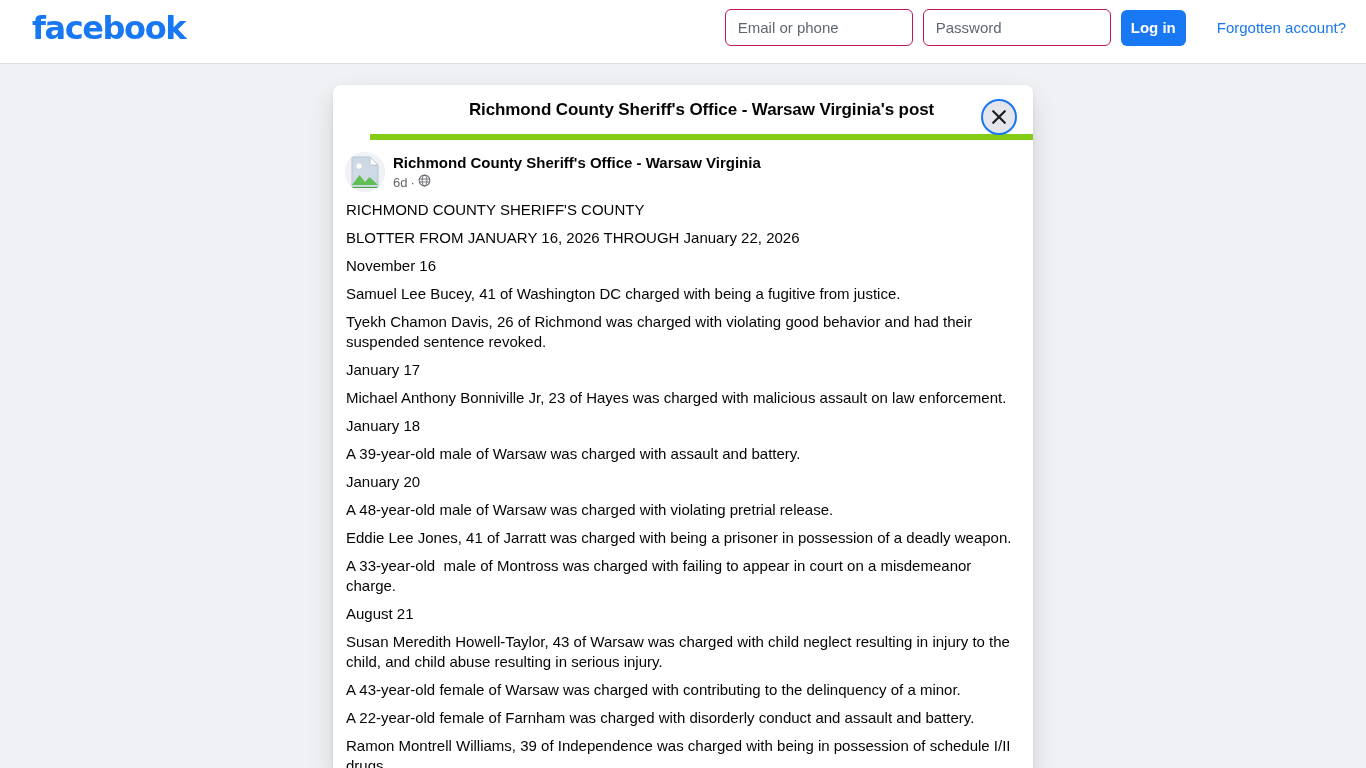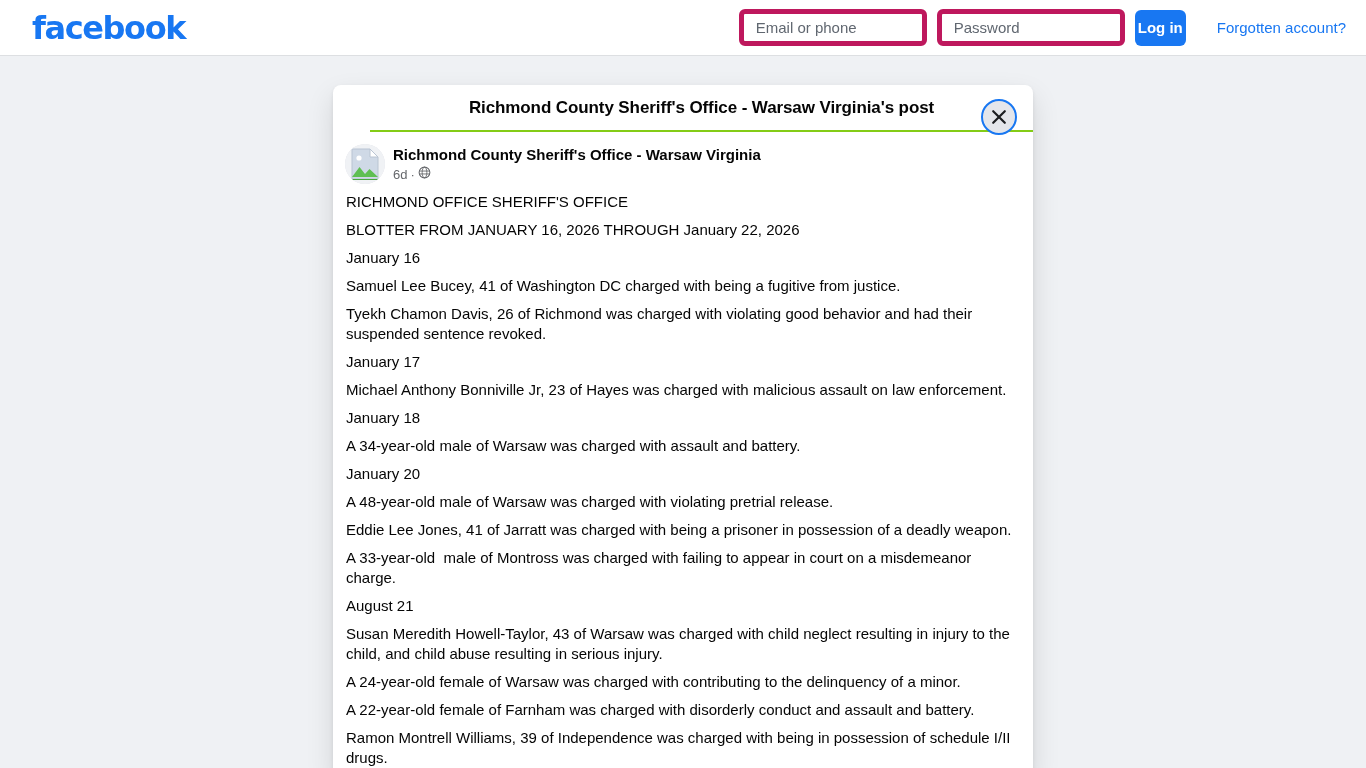"facebook" .topbar { height: 56px -> 64px }
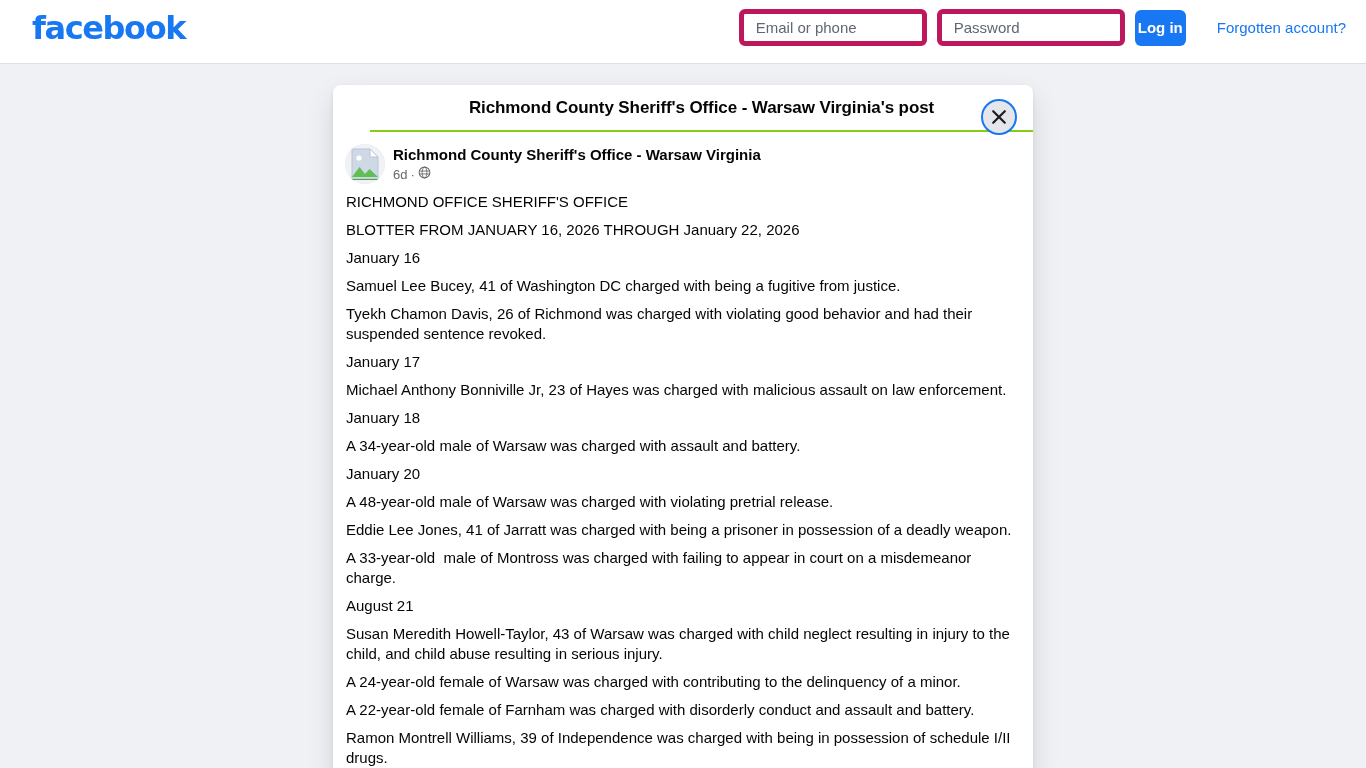"Email or phone" .login-input { border: 5px solid #be185d -> 1px solid #be185d }
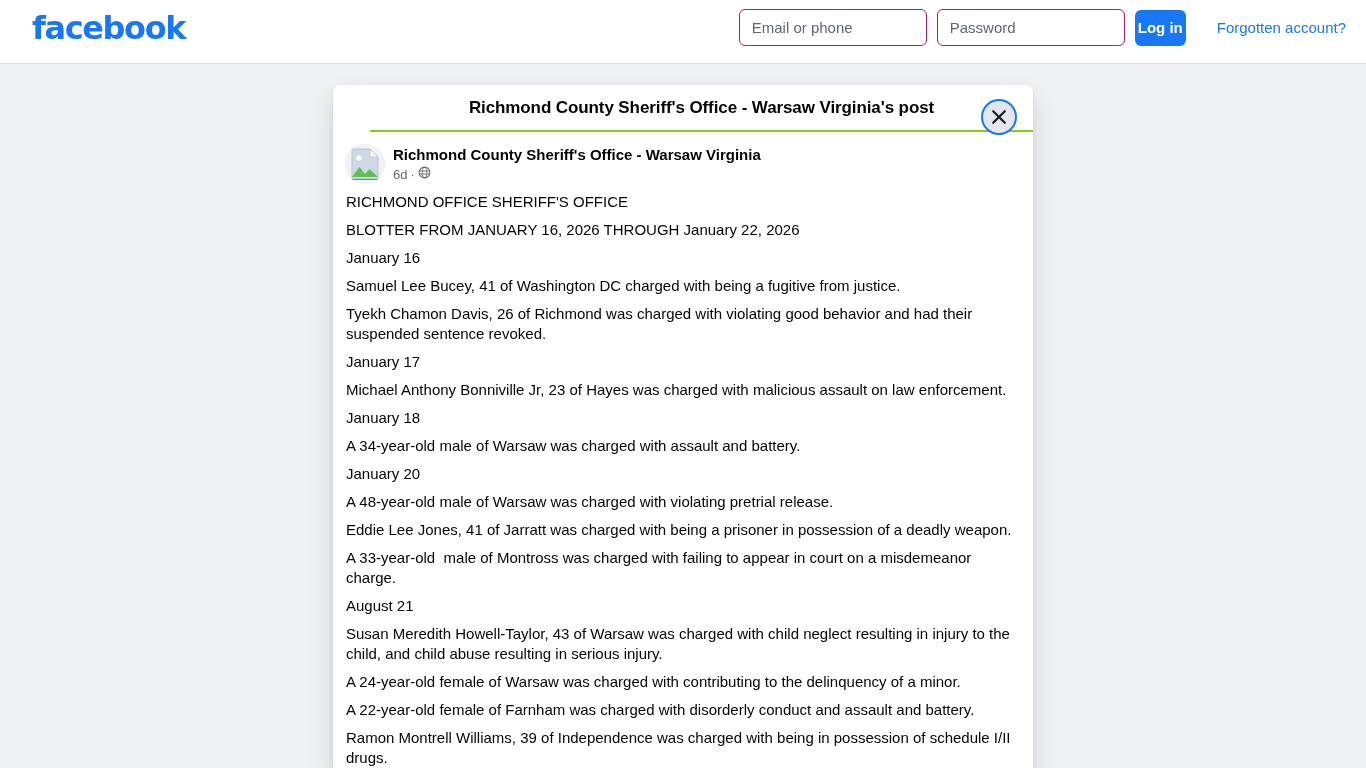"Log in" .login-btn { padding: 0 3px -> 0 10px }
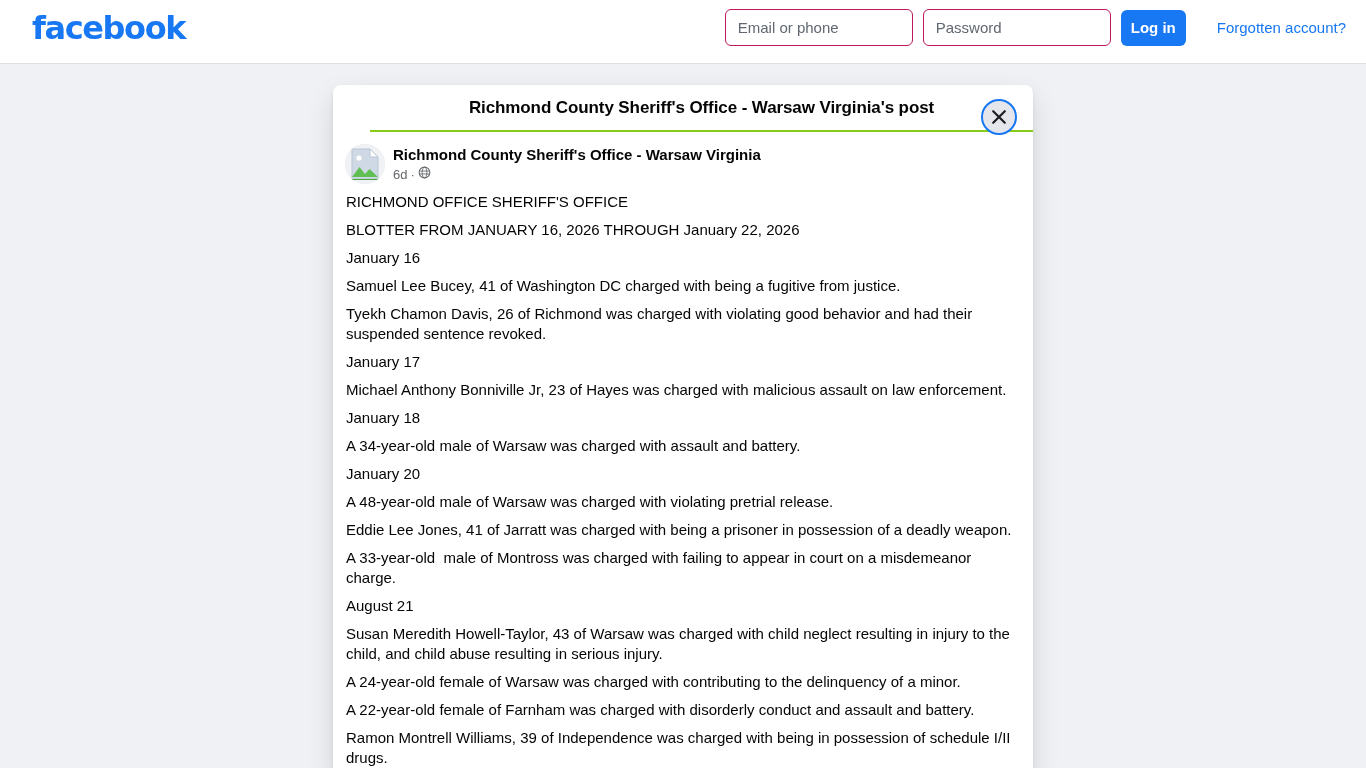"Richmond County Sheriff's Office - Warsaw Virginia's" .modal-header { border-bottom: 2px solid #84cc16 -> 6px solid #84cc16; height: 47px -> 55px }
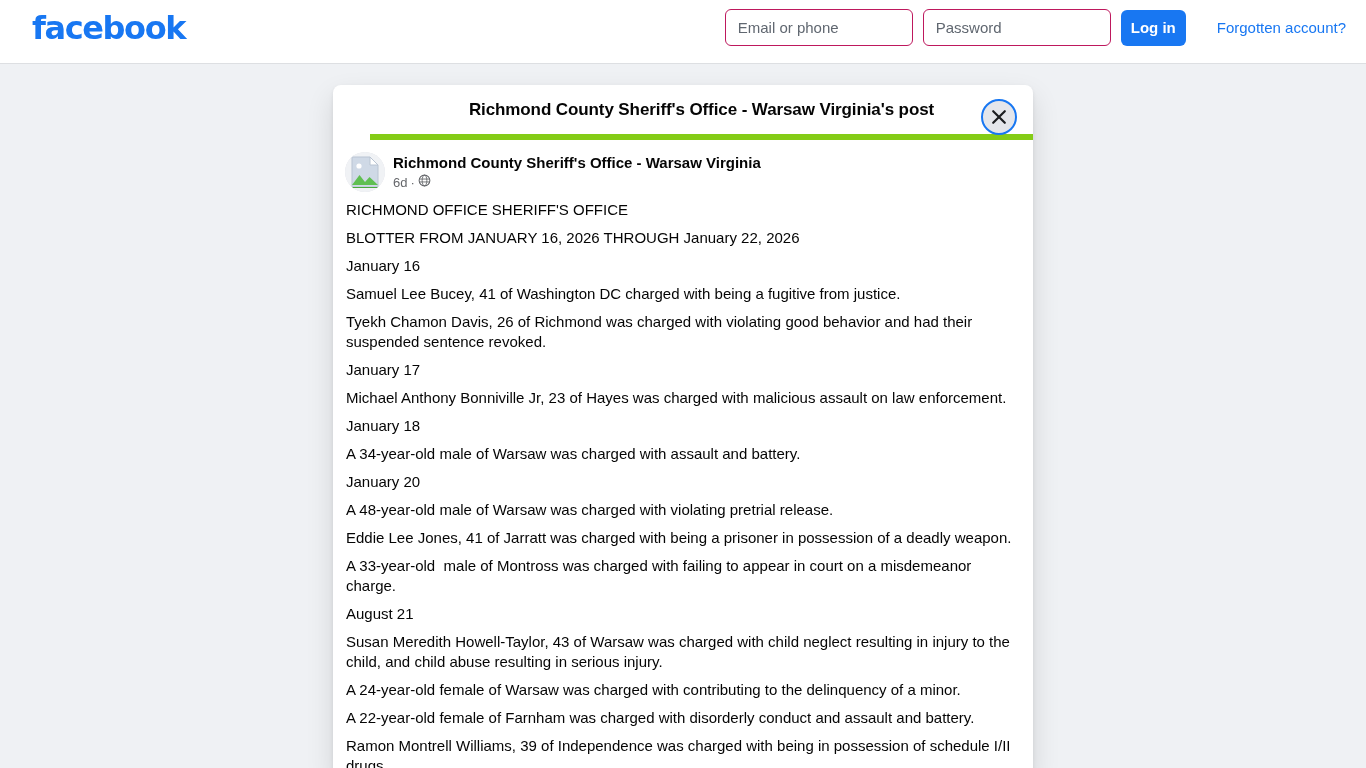"RICHMOND OFFICE SHERIFF'S OFFICE" div.para { text: OFFICE SHERIFF'S OFFICE -> COUNTY SHERIFF'S COUNTY }
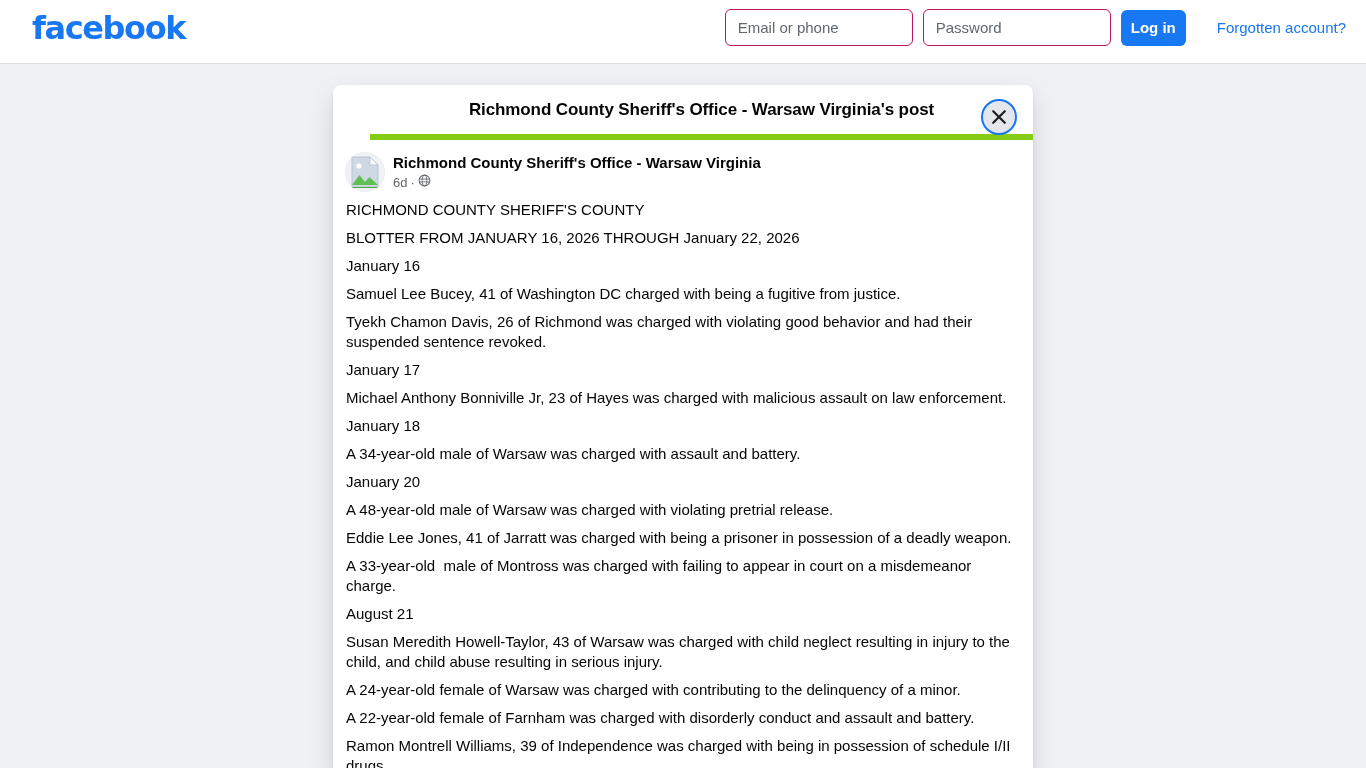"January 16" div.para { text: January -> November }
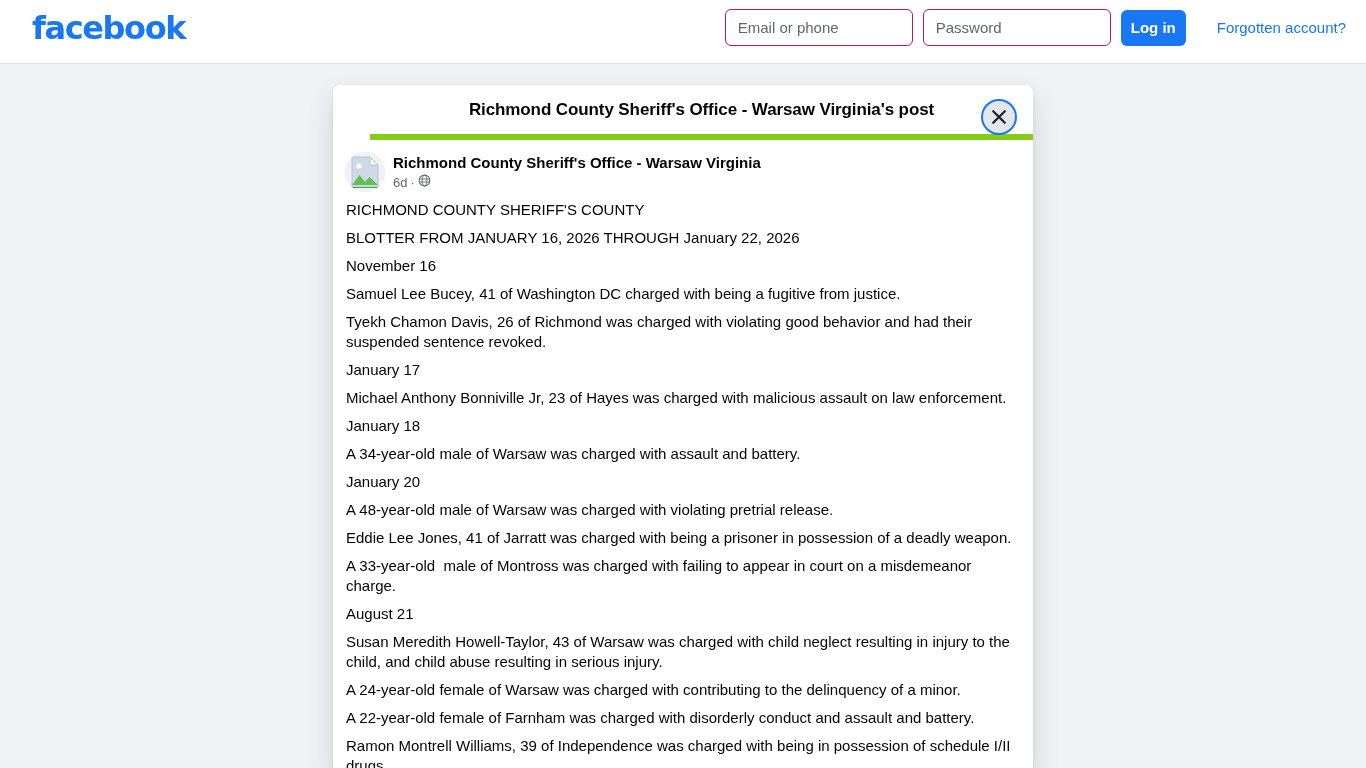"A 34-year-old male of Warsaw" div.para { text: 34-year-old -> 39-year-old }
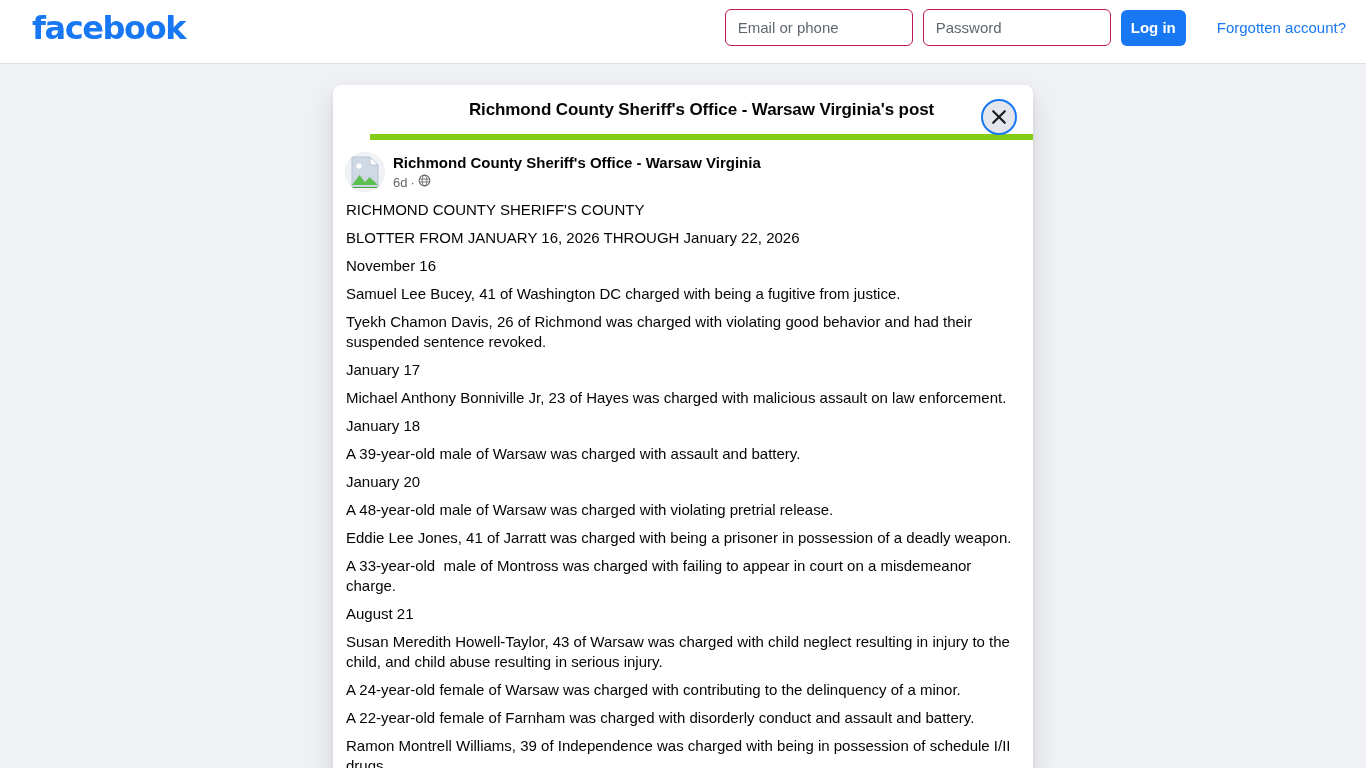"A 24-year-old female of Warsaw" div.para { text: 24-year-old -> 43-year-old }
